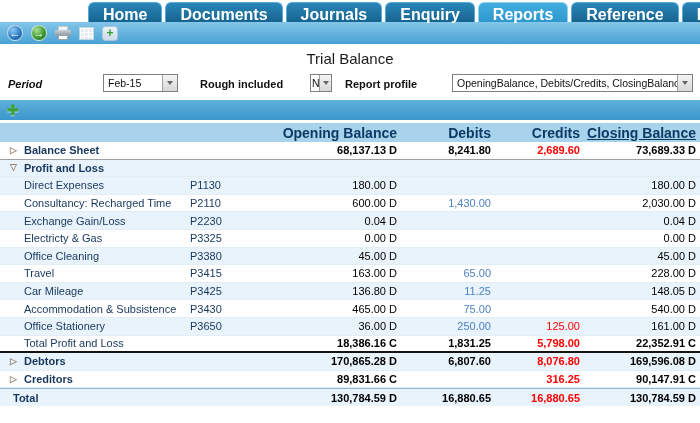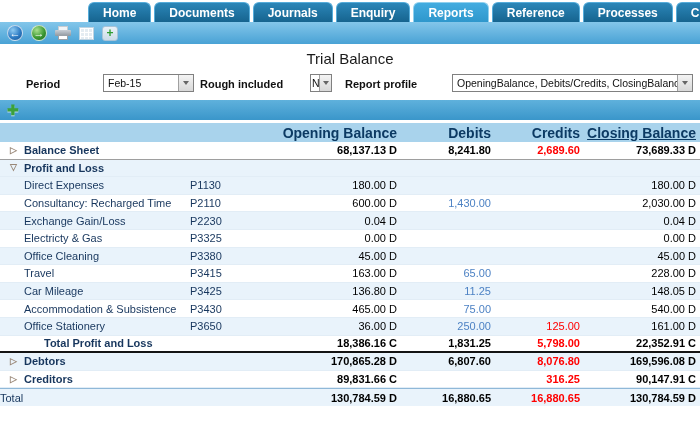"Home" .tab { font-size: 12px -> 16px }
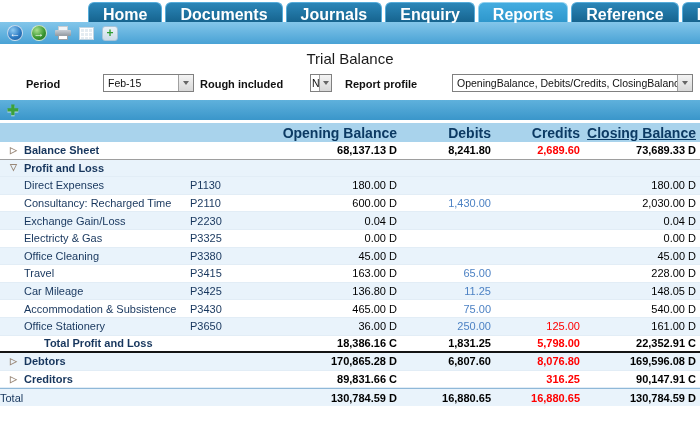"Period" .lbl-period { font-style: none -> italic; left: 26px -> 8px }
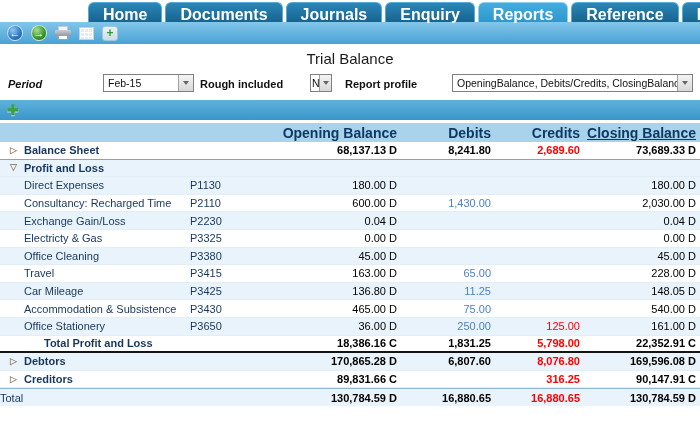"Feb-15" .sel-period { width: 91px -> 75px }
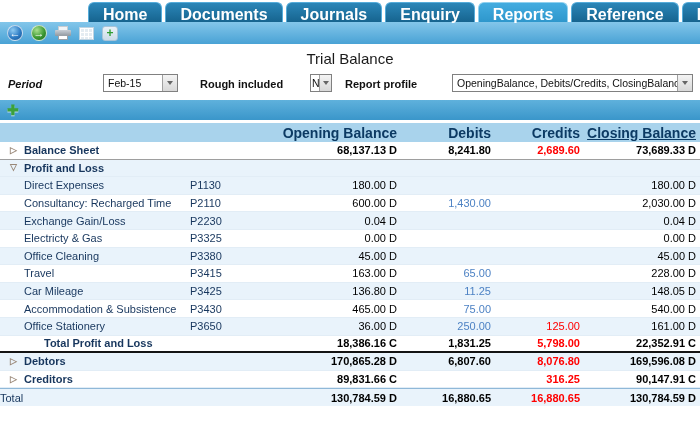"Total Profit and Loss" .row.kind-total .c-name { font-weight: bold -> normal; margin-left: 20px -> none }
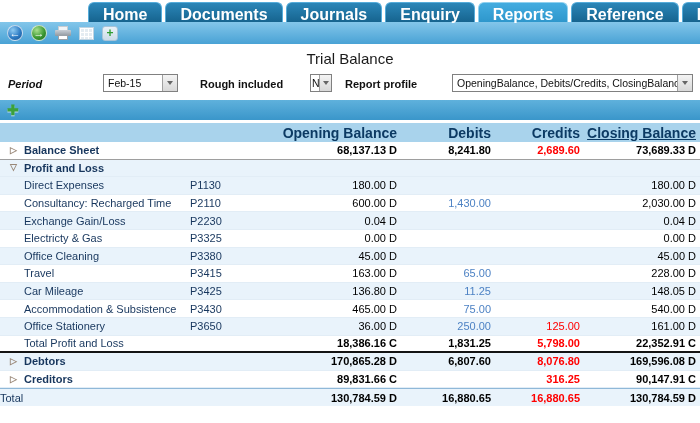"Total" .row.kind-grand .c-name { font-weight: normal -> bold; padding-left: none -> 13px }
